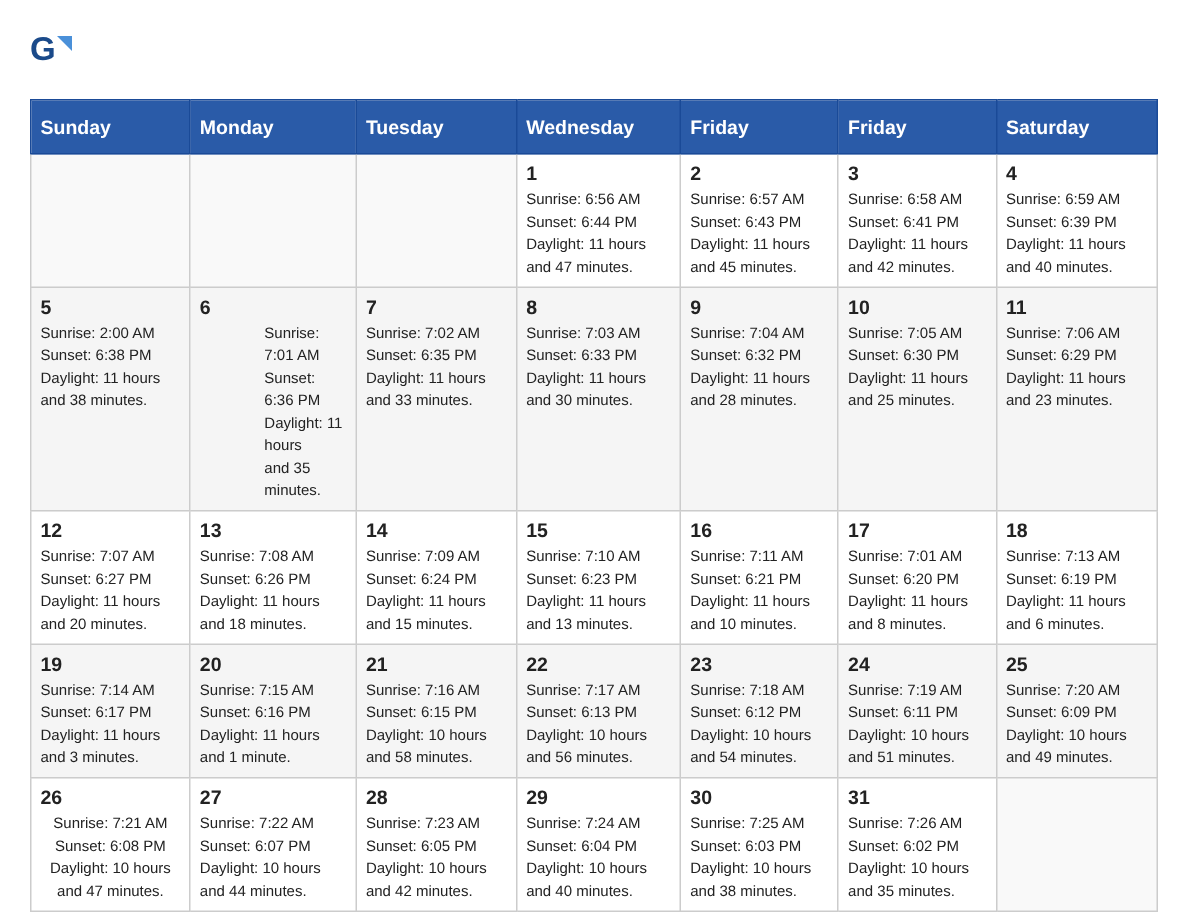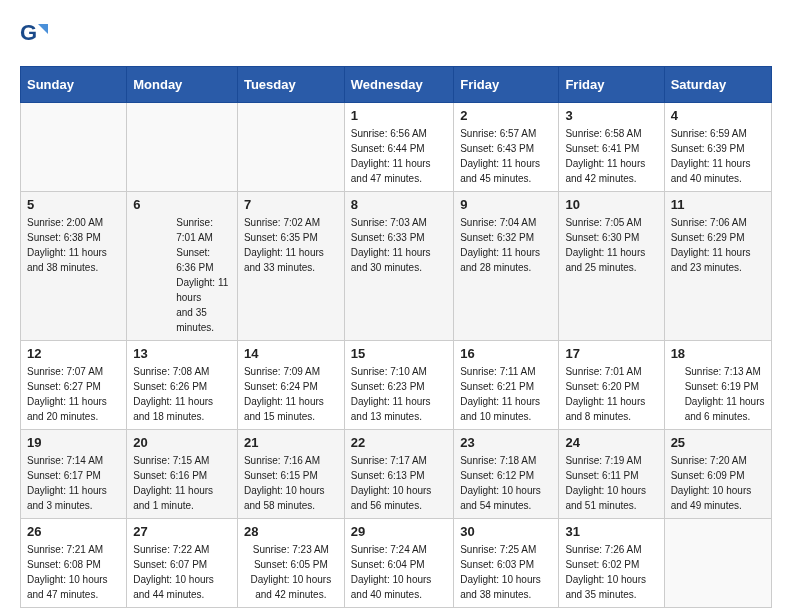"Sunrise: 7:13 AM" div.day-info { margin-left: 14px -> none }
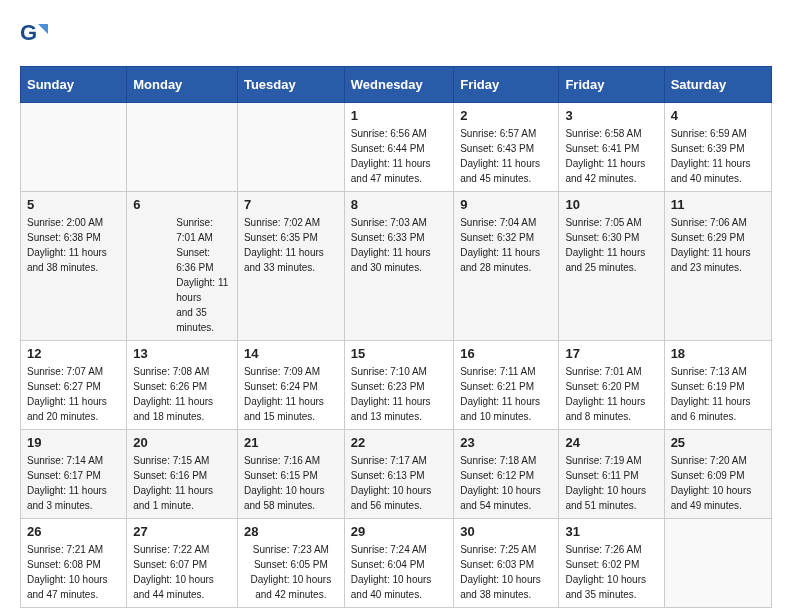"Sunrise: 7:21 AM" div.day-info { text-align: none -> center }
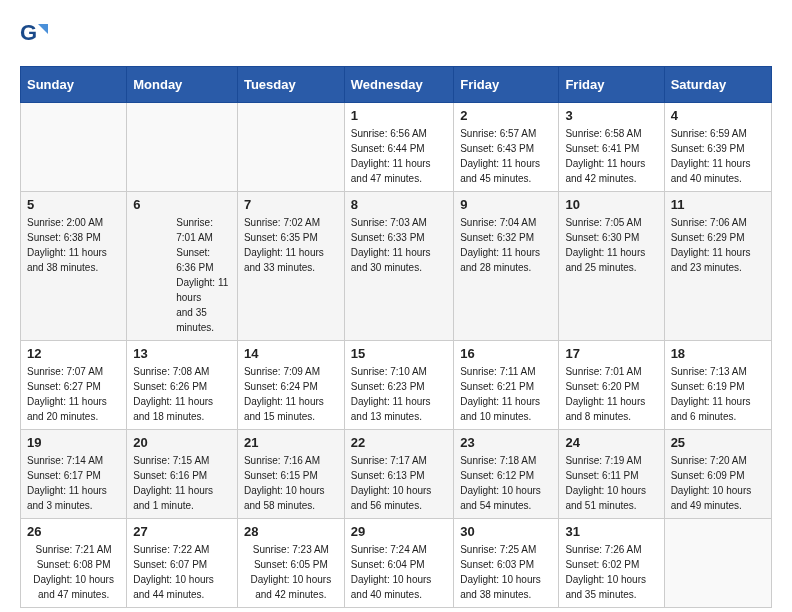"Sunrise: 7:23 AM" div.day-info { text-align: center -> none }
